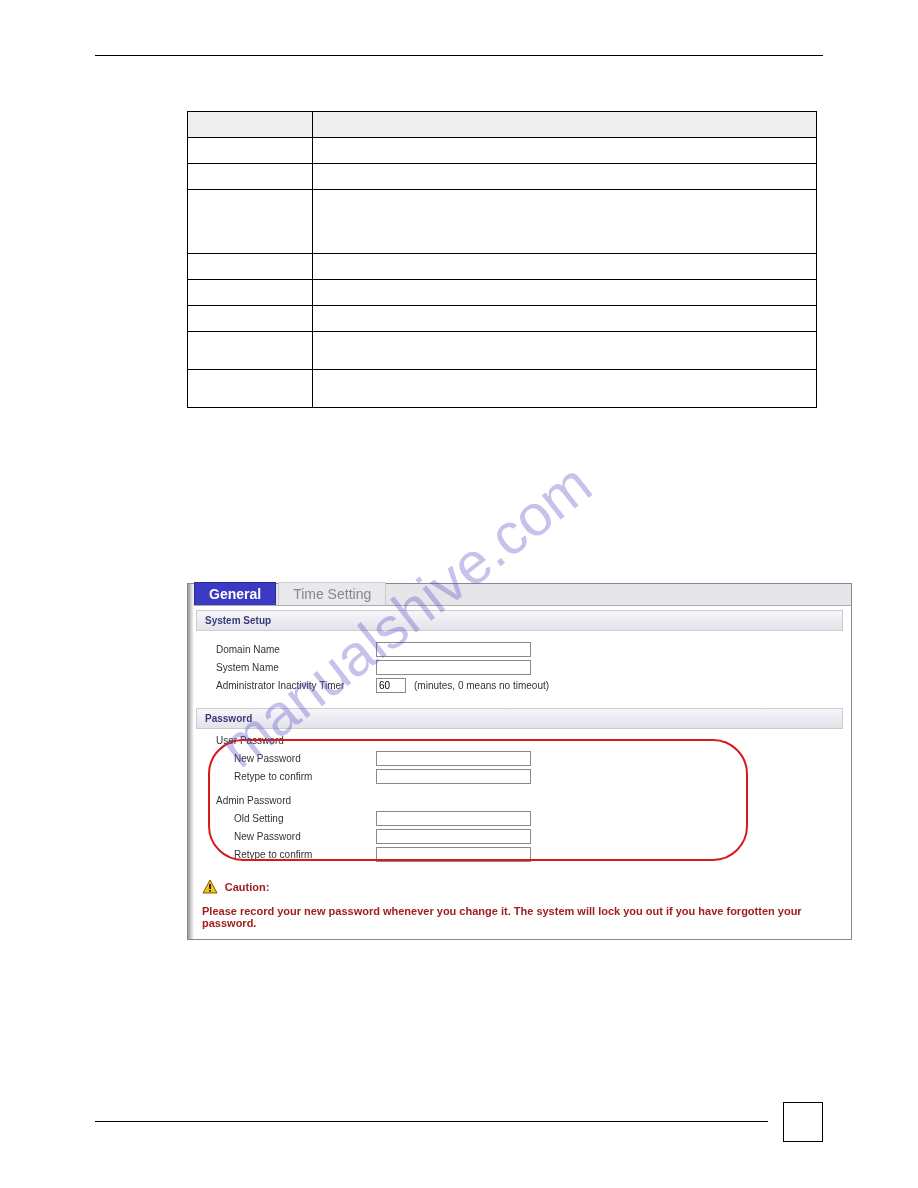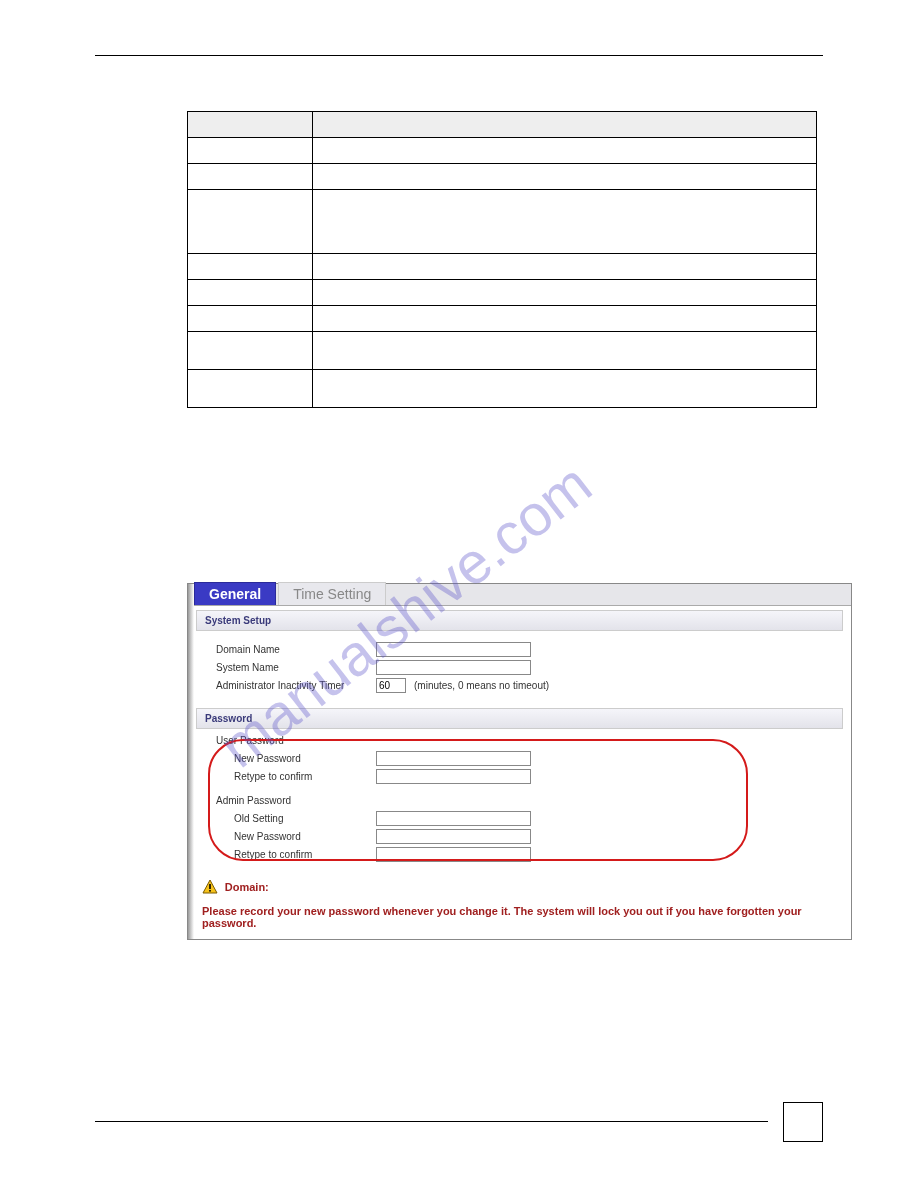"Domain:" span.caution-title { text: Domain -> Caution }
